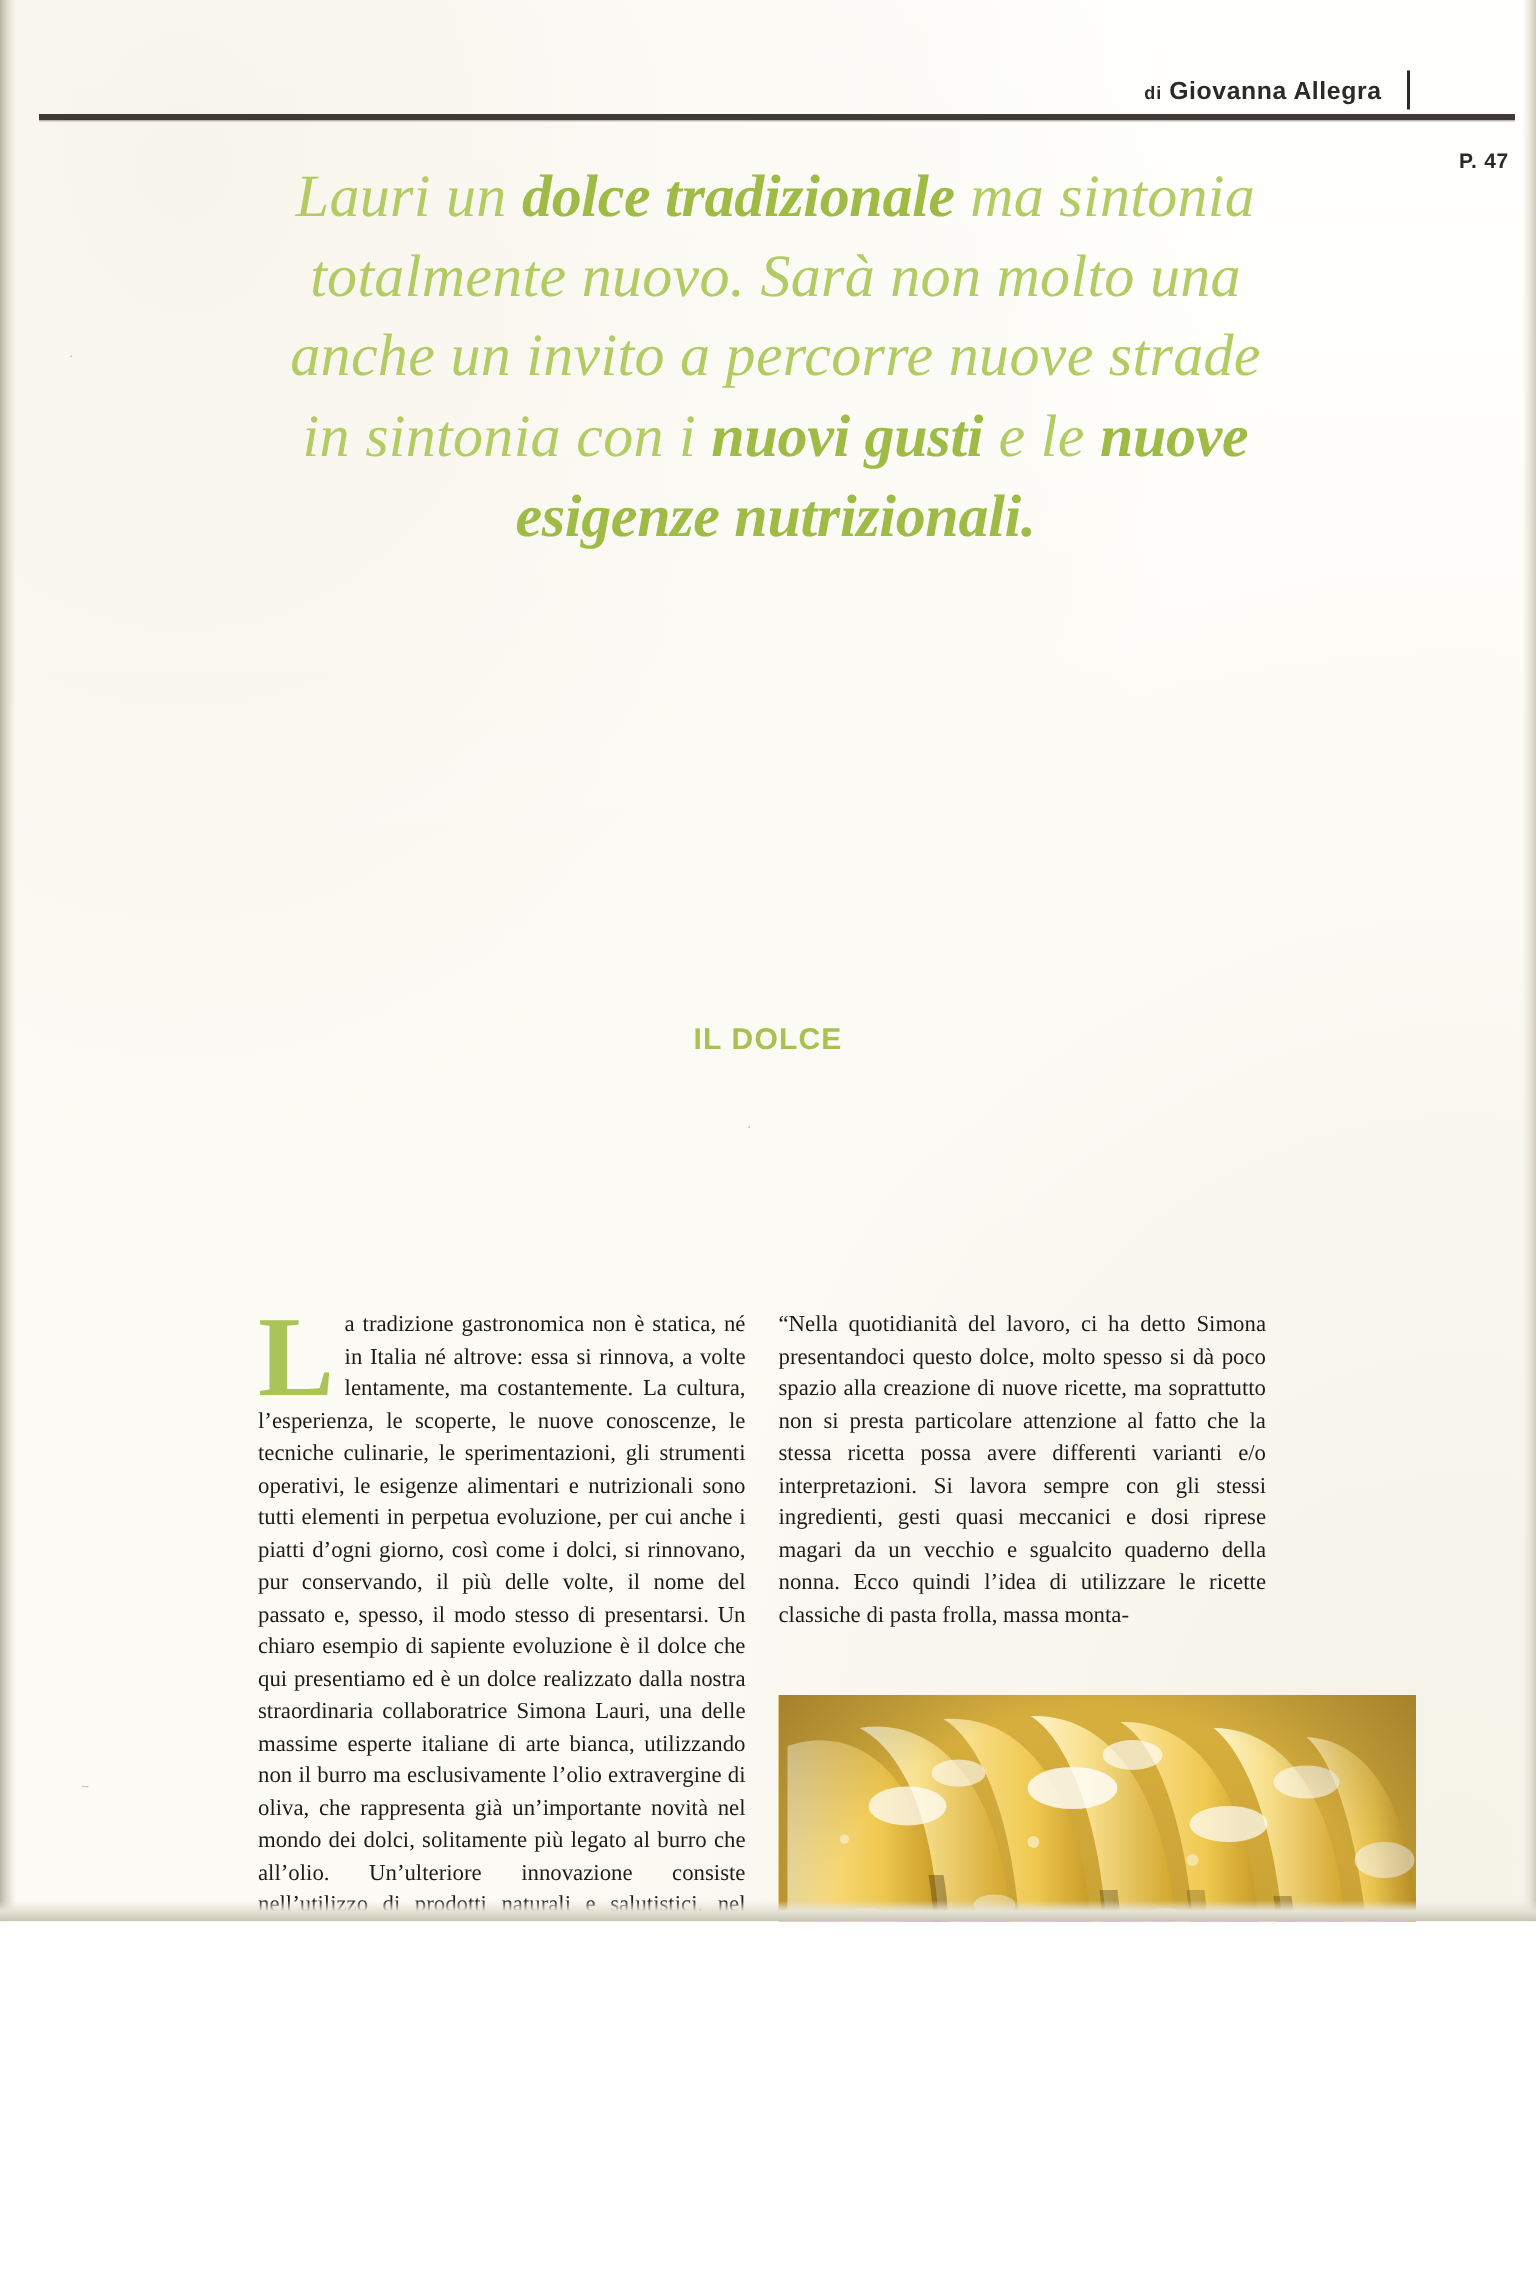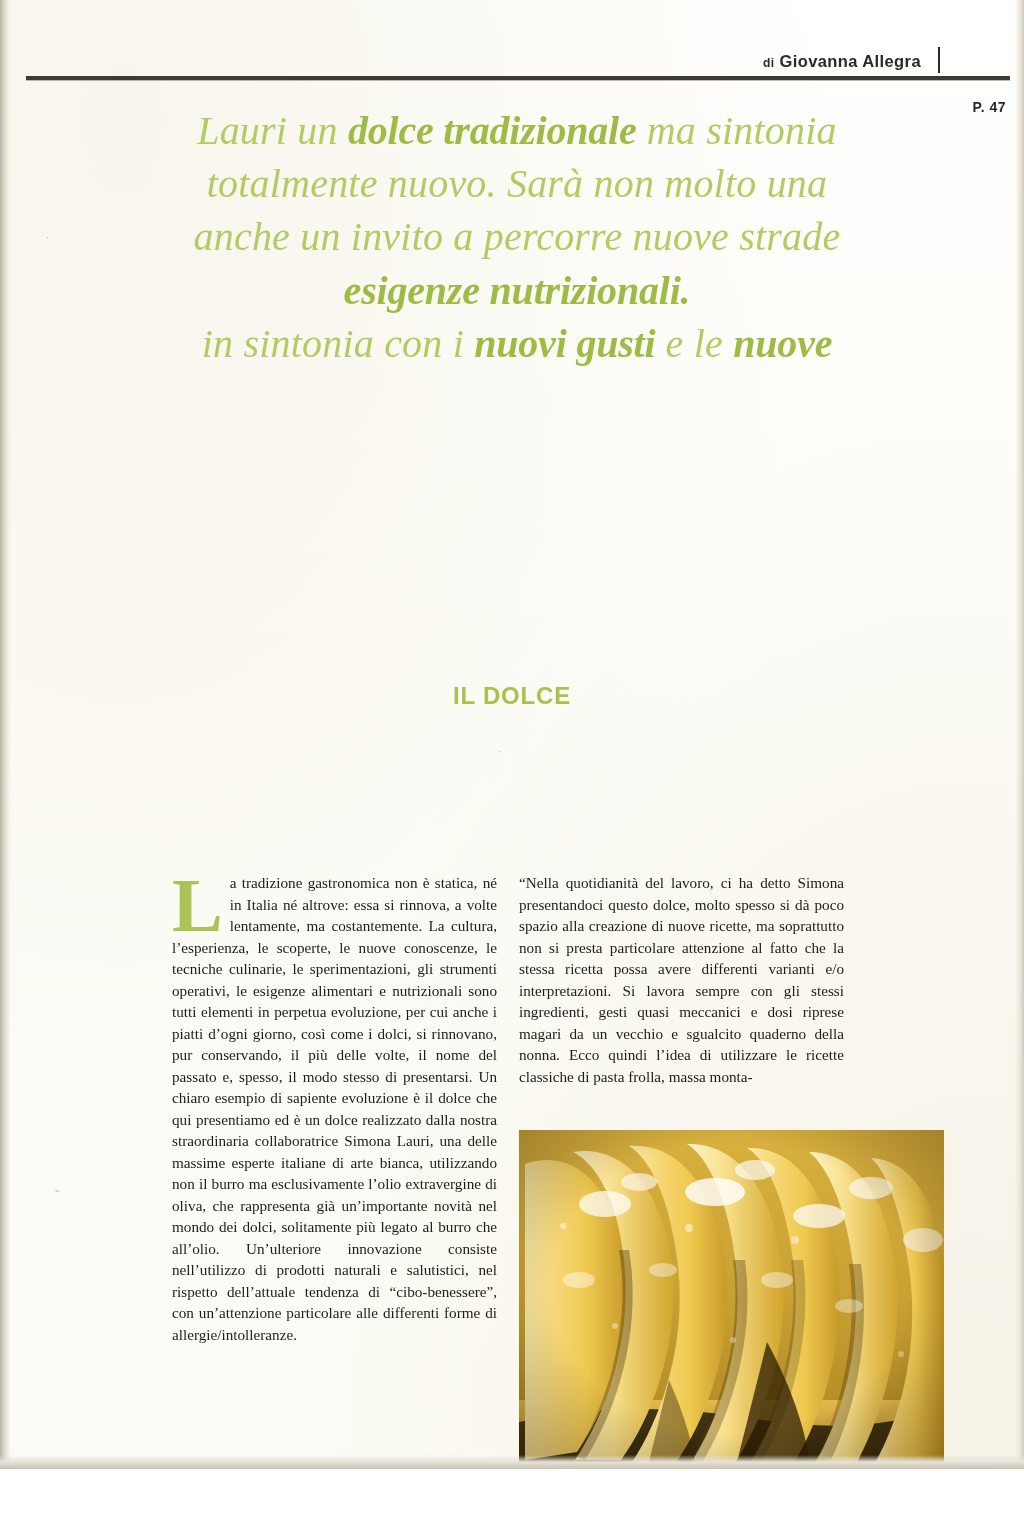"di Giovanna Allegra" .page { height: 1469px -> 1281px }
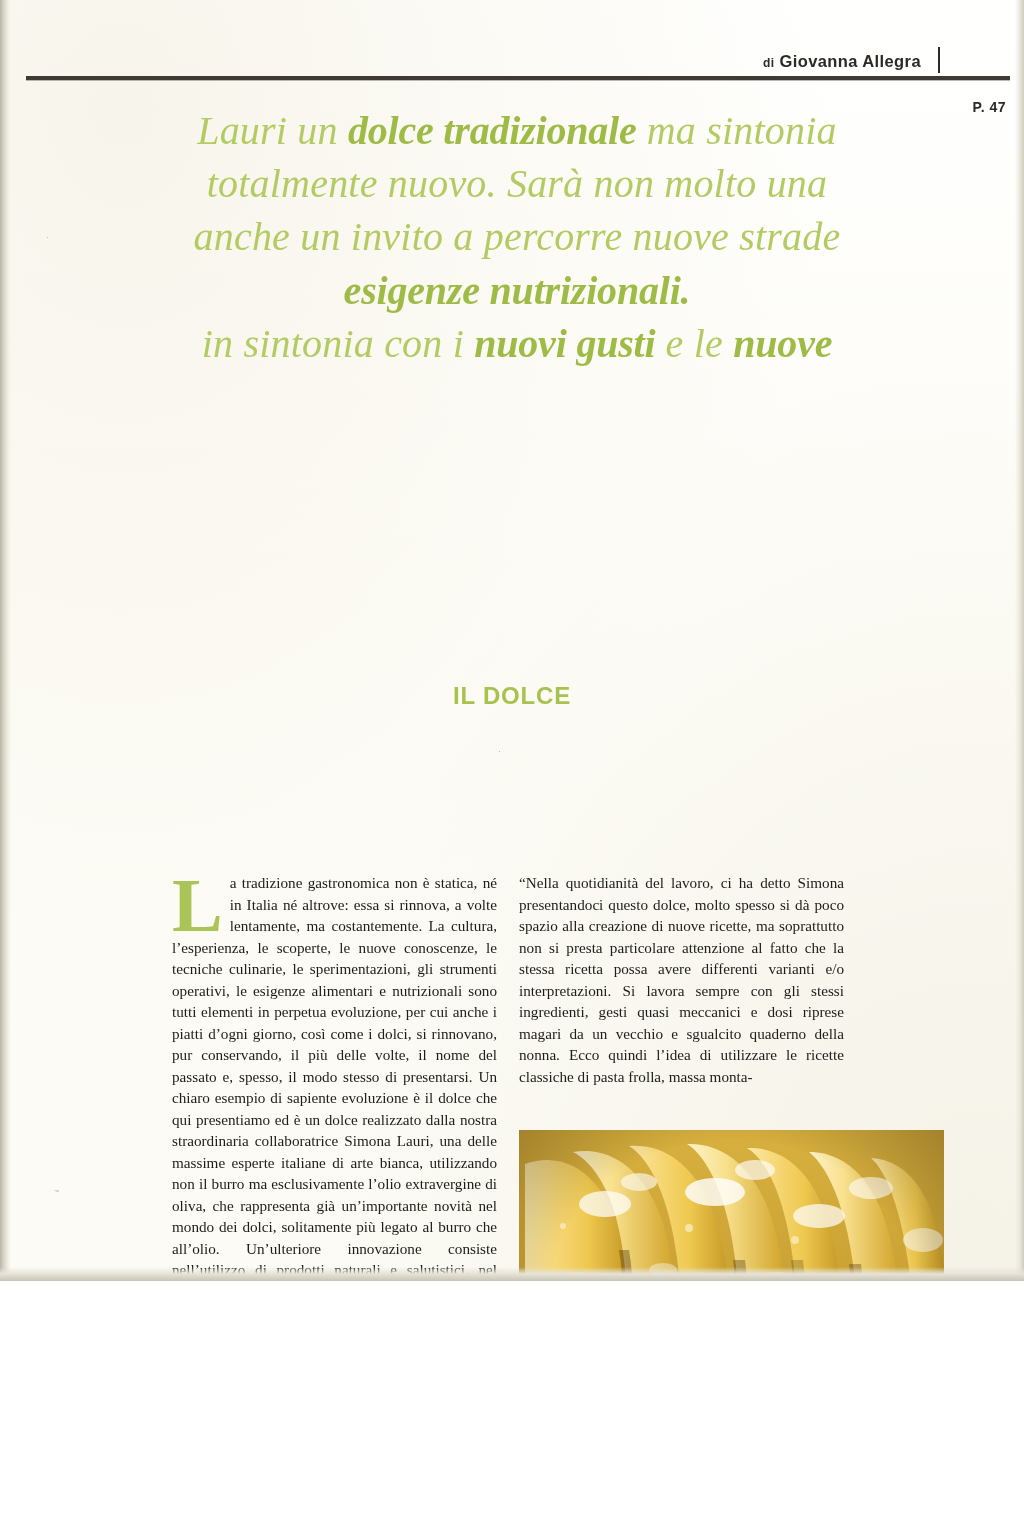"esigenze nutrizionali." div { order: before "in sintonia con i nuovi" -> after "in sintonia con i nuovi" }
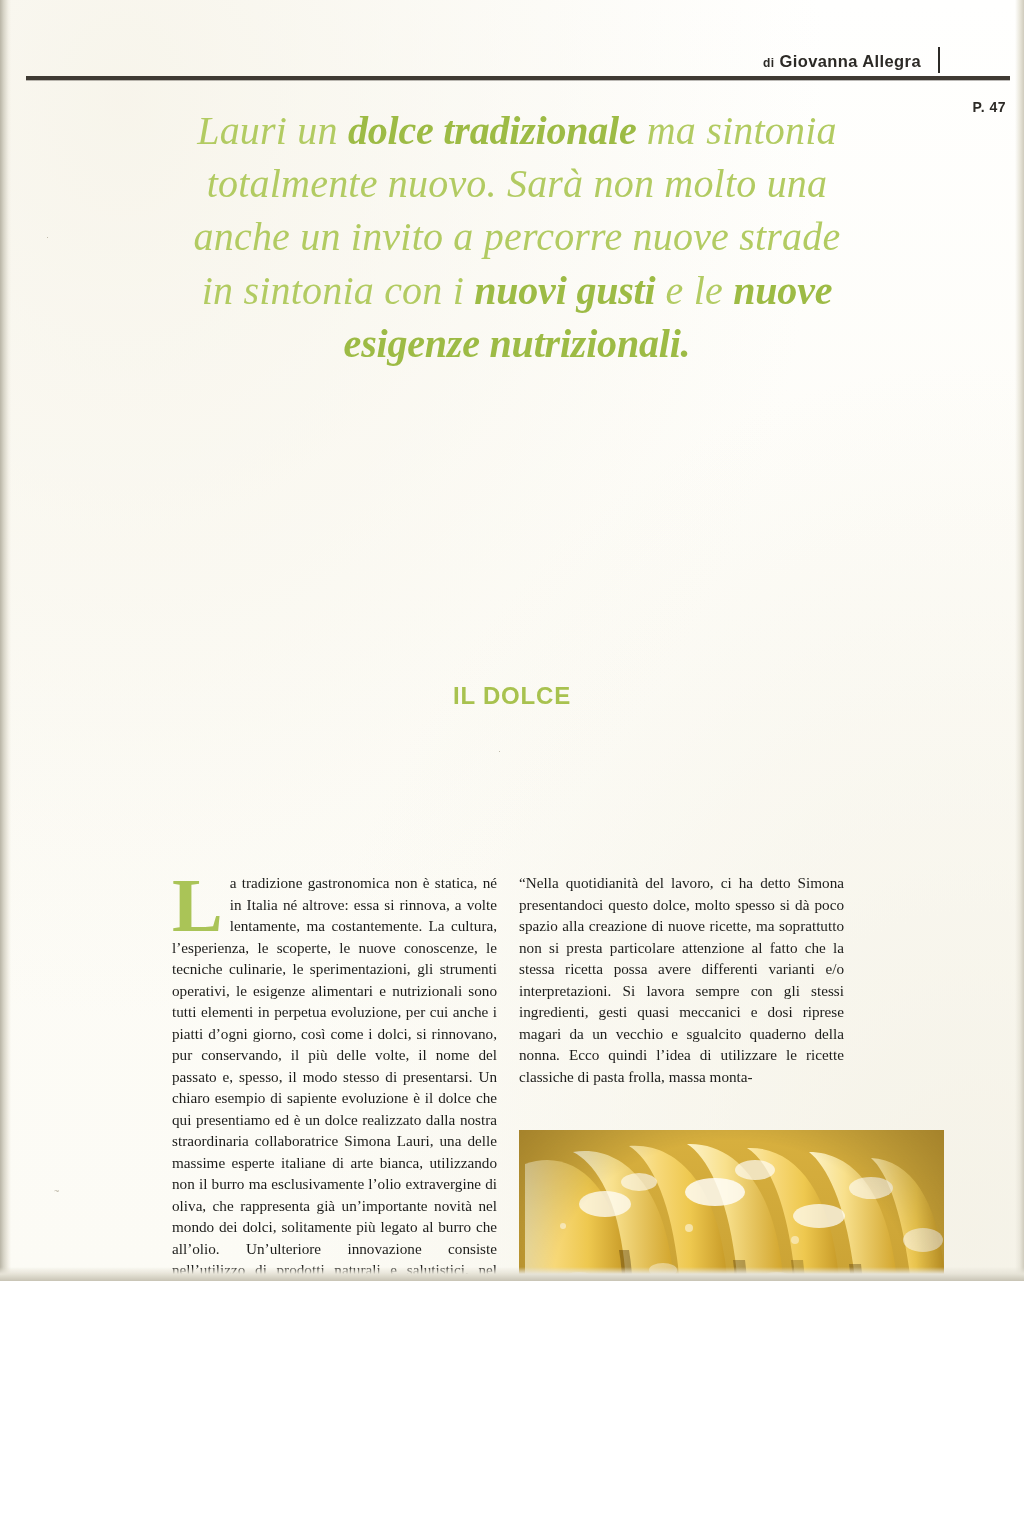"IL DOLCE" .kicker { font-size: 24px -> 20px }
